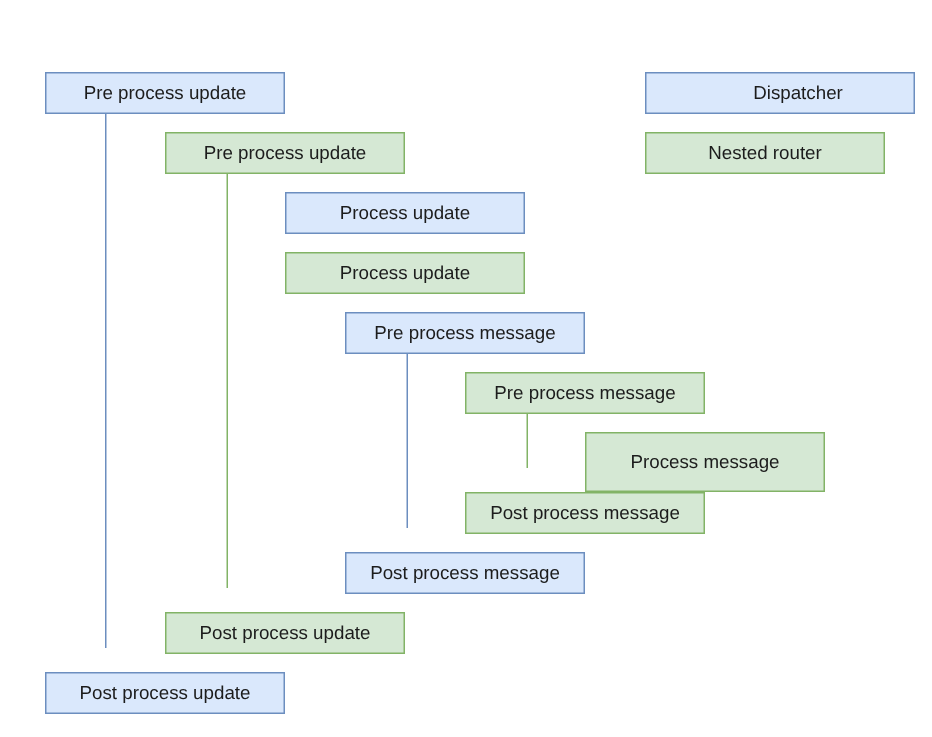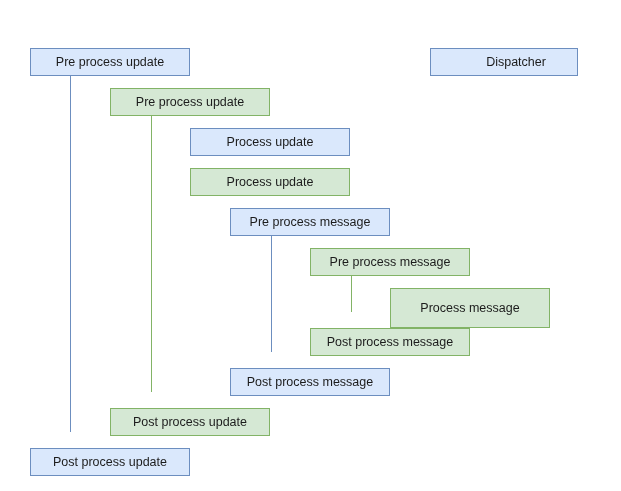"Dispatcher" div.node { width: 148px -> 180px }
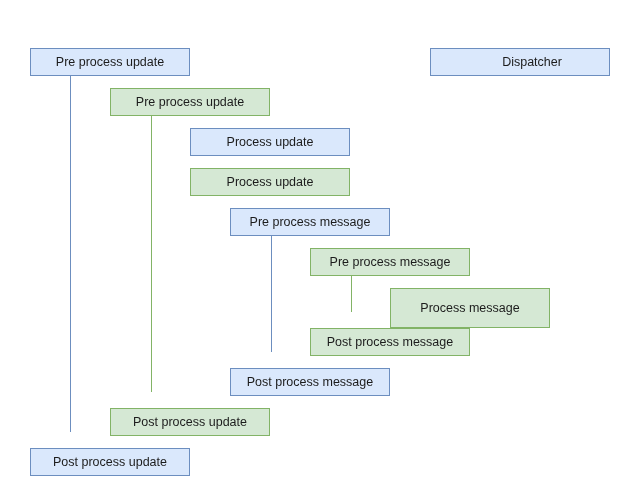"Nested router" div.node { html: none -> <div> <span>Nested router</span> </div> }
